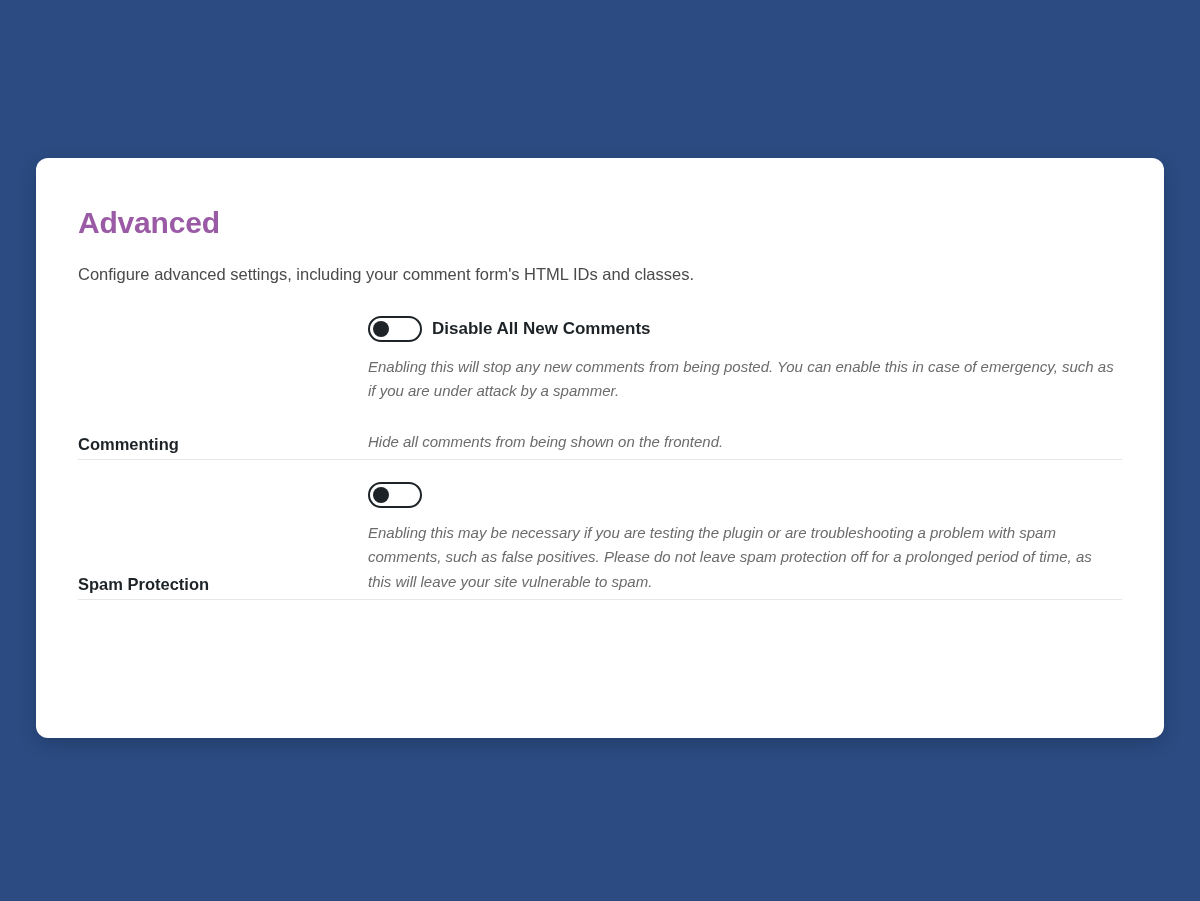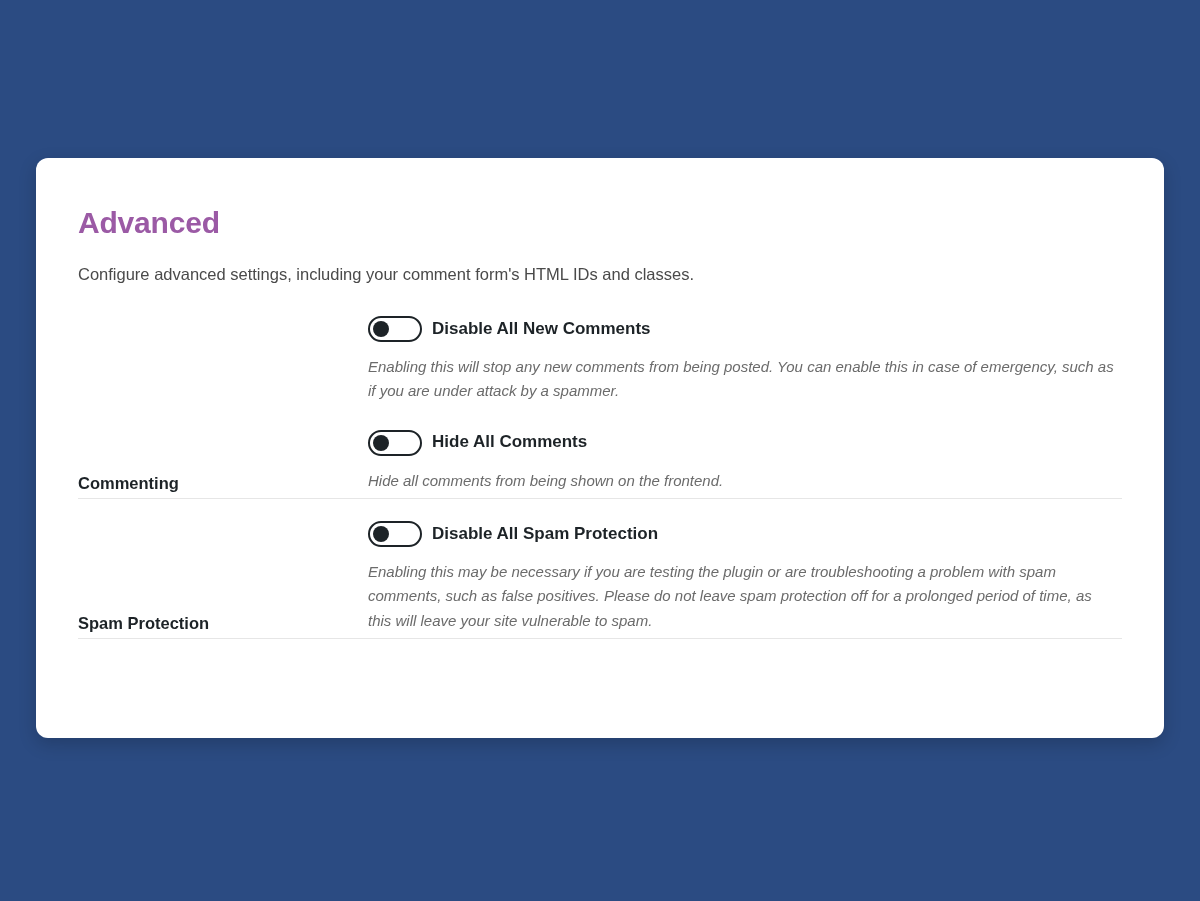"Hide All Comments" div.toggle-line { html: <div> <div> <span></span> </div> <div>Hide All Comments</div> </div> -> none }
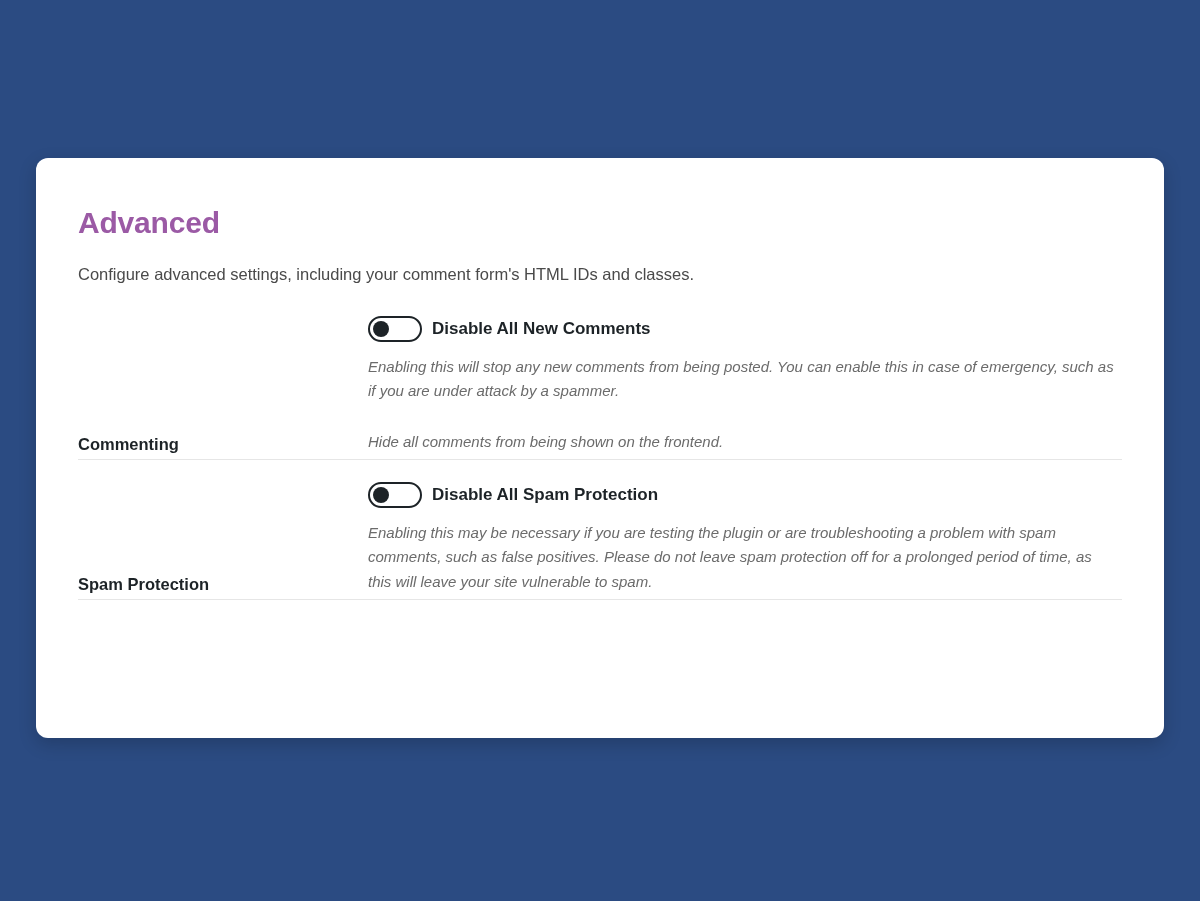"Disable All Spam Protection" div.toggle-label { html: <div>Disable All Spam Protection</div> -> none }
